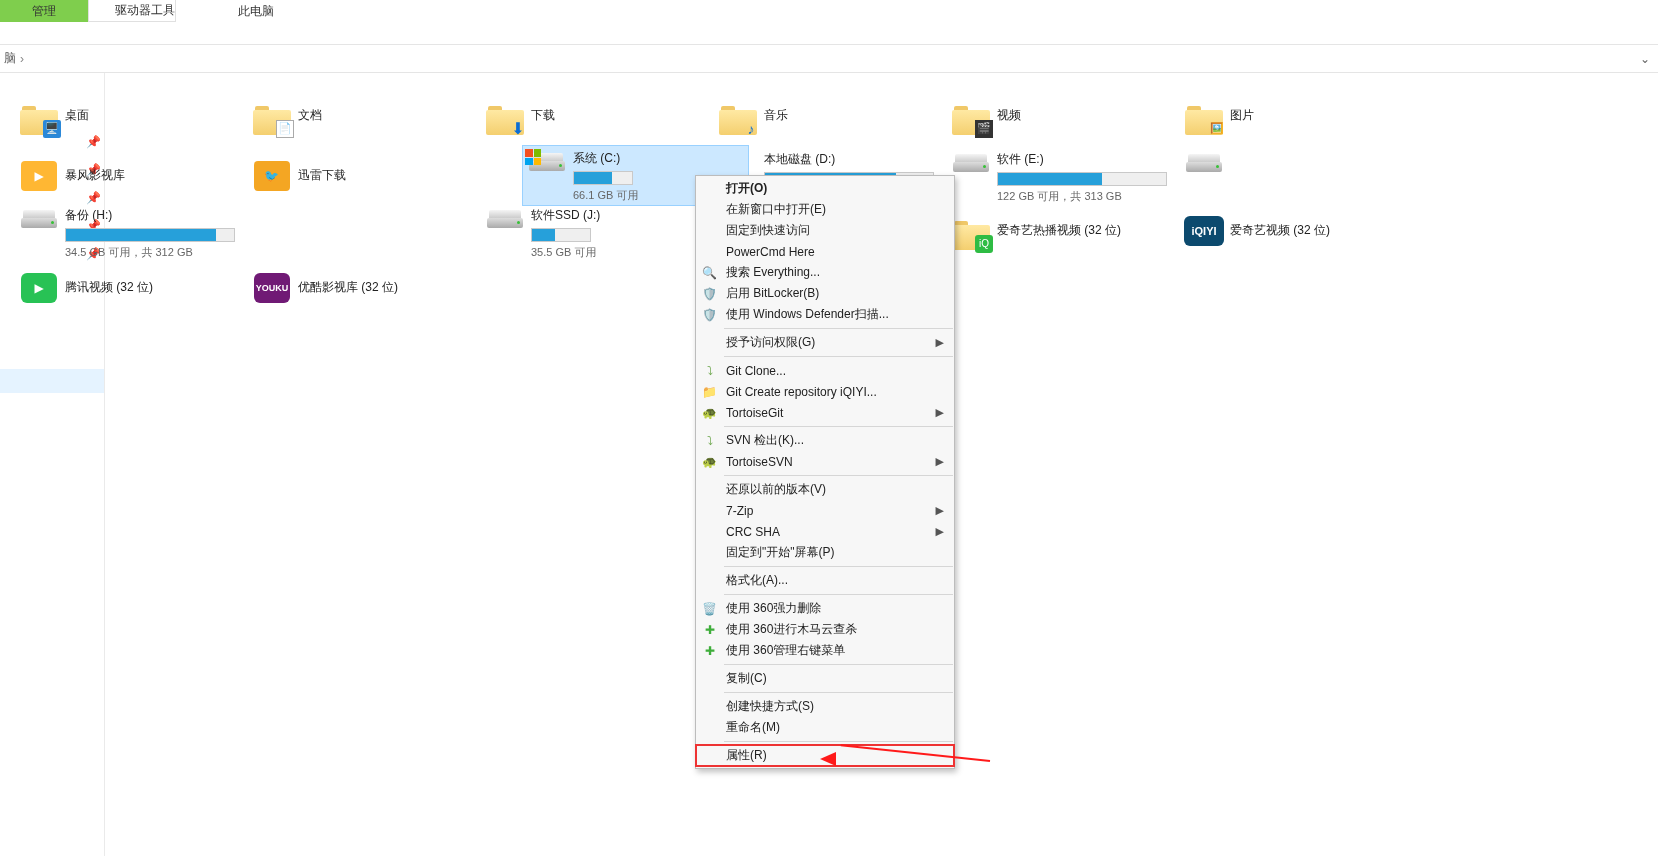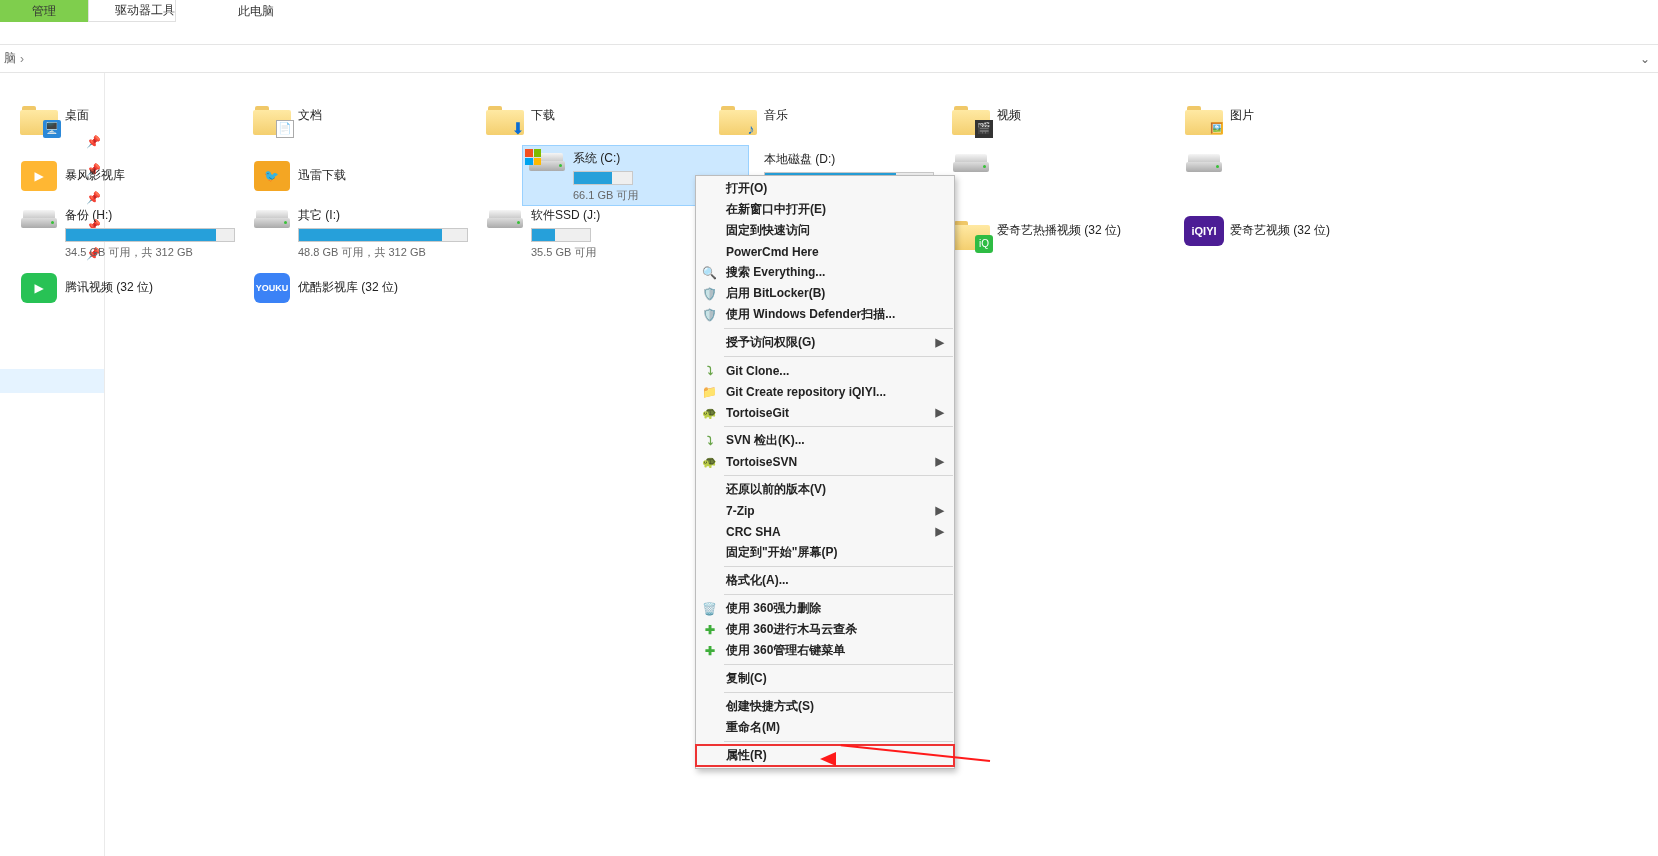"软件 (E:)" div.dtxt { html: none -> <div> <div>软件 (E:)</div> <div> <div></div> </div> <div>122 GB 可用，共 313 GB</div> </div> }
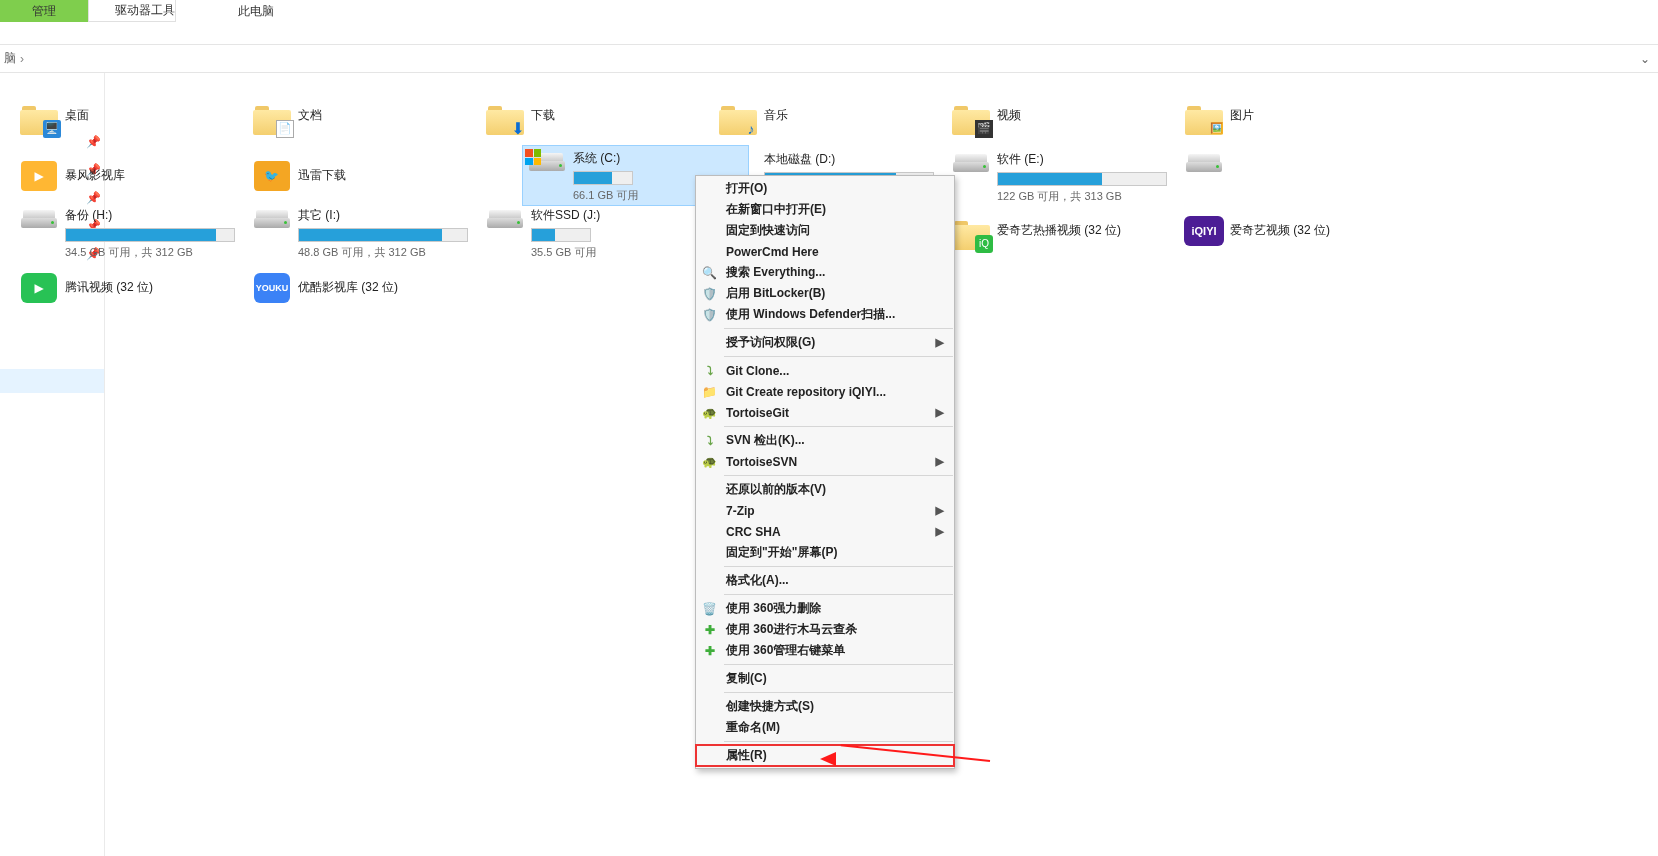"其它 (I:)" div.drive { html: <div> <div> <div> <span></span> </div> </div> <div> <div>其它 (I:)</div> <div> <div></div> </div> <div>48.8 GB 可用，共 312 GB</div> </div> </div> -> none }
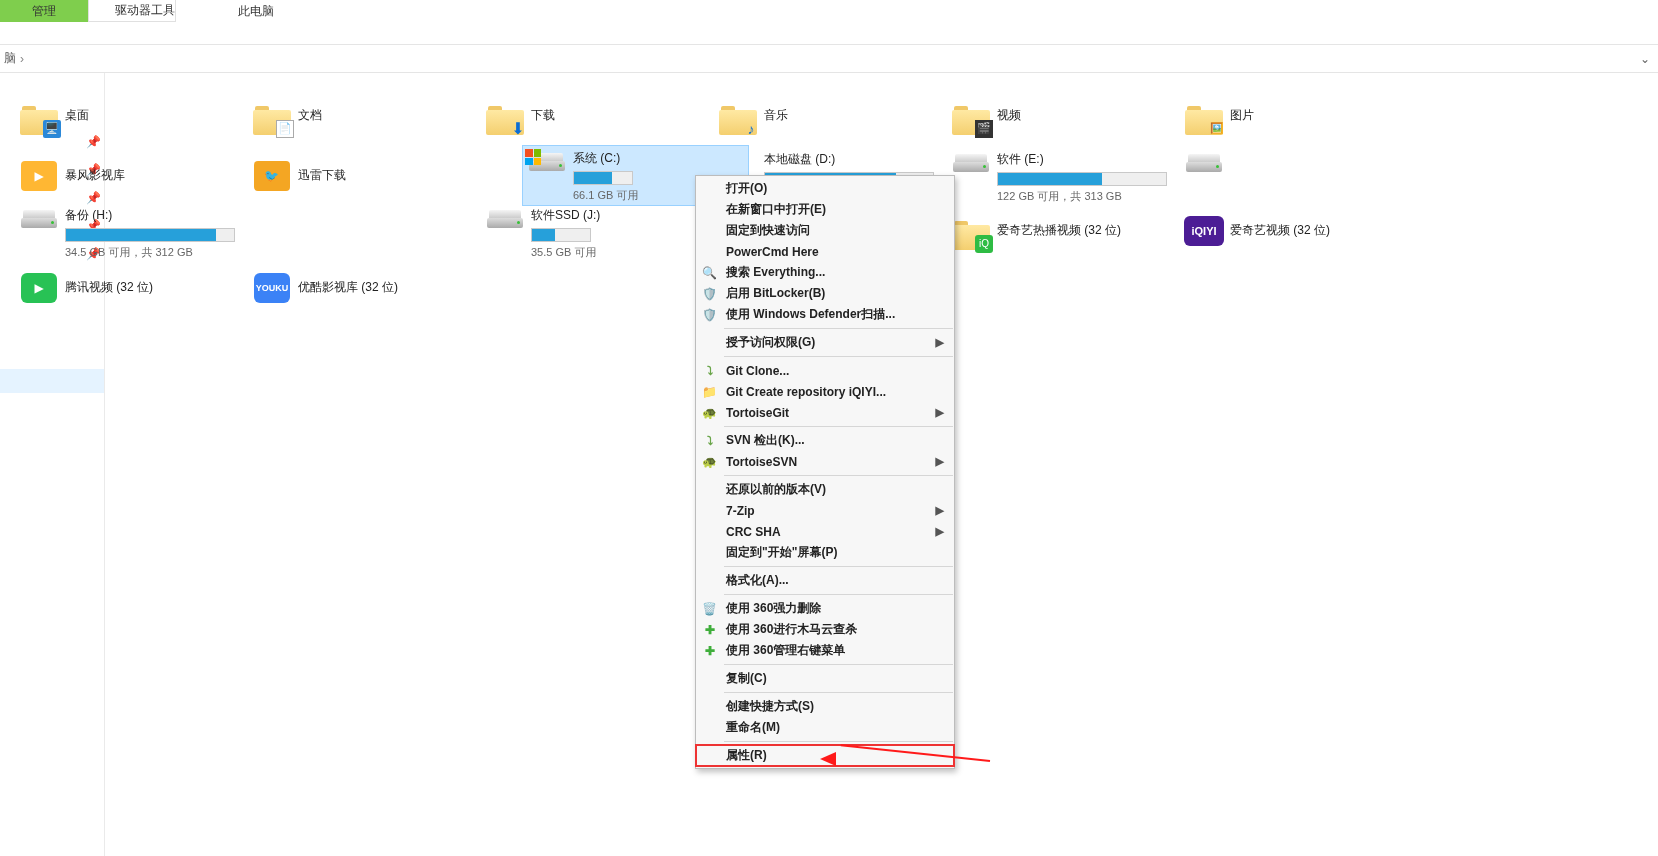"在新窗口中打开(E)" .ctx .row { font-weight: bold -> none }
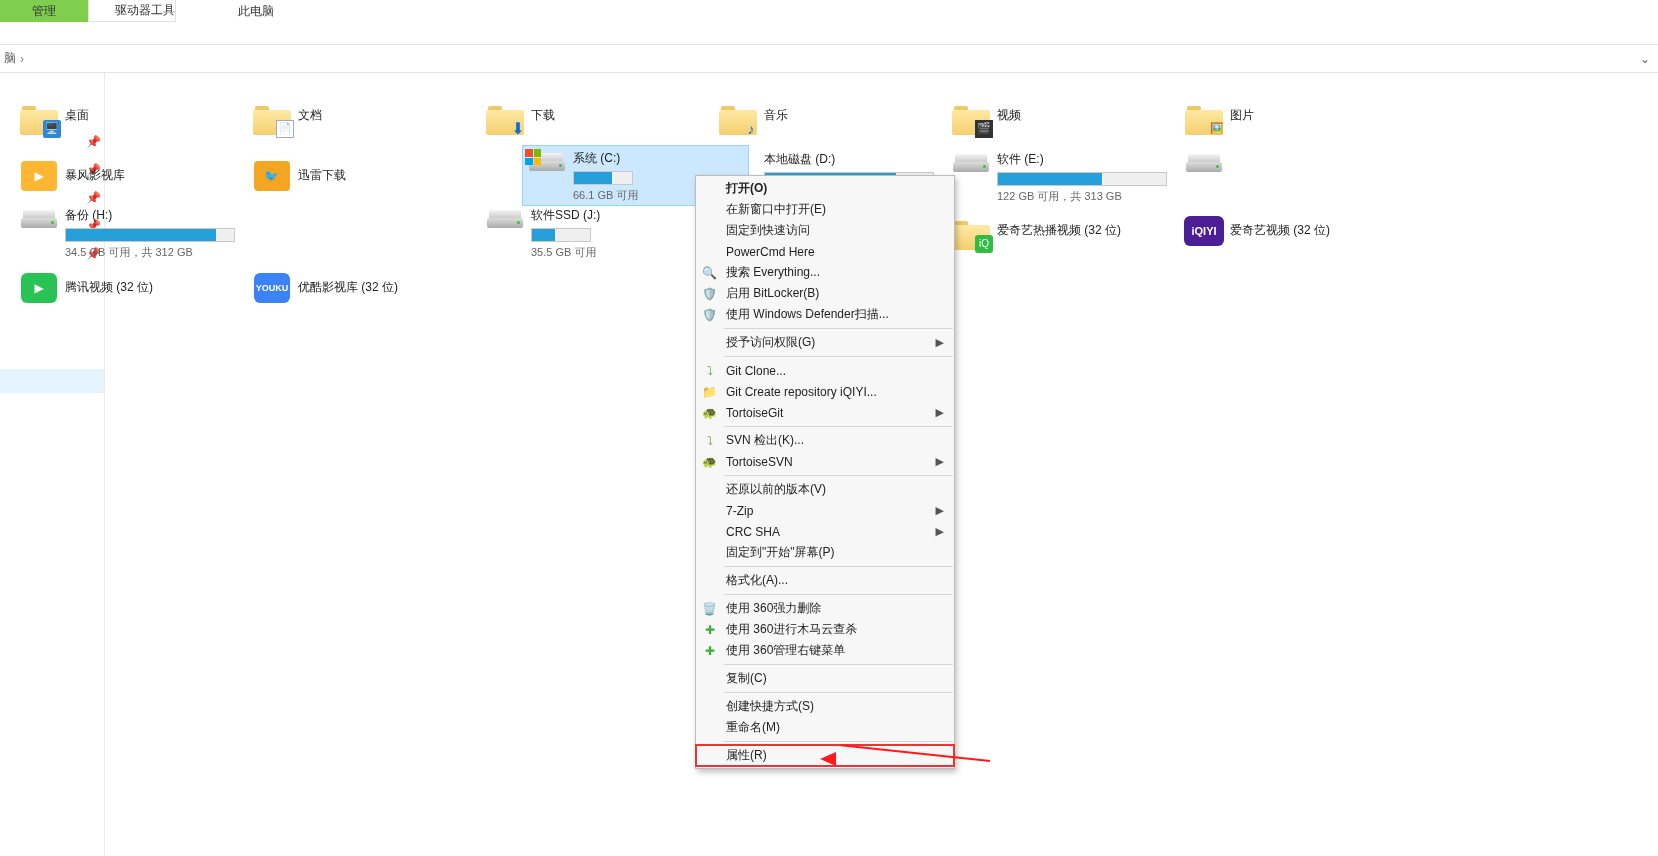"iQIYI" div { background: #4c1d95 -> #0c4a6e }
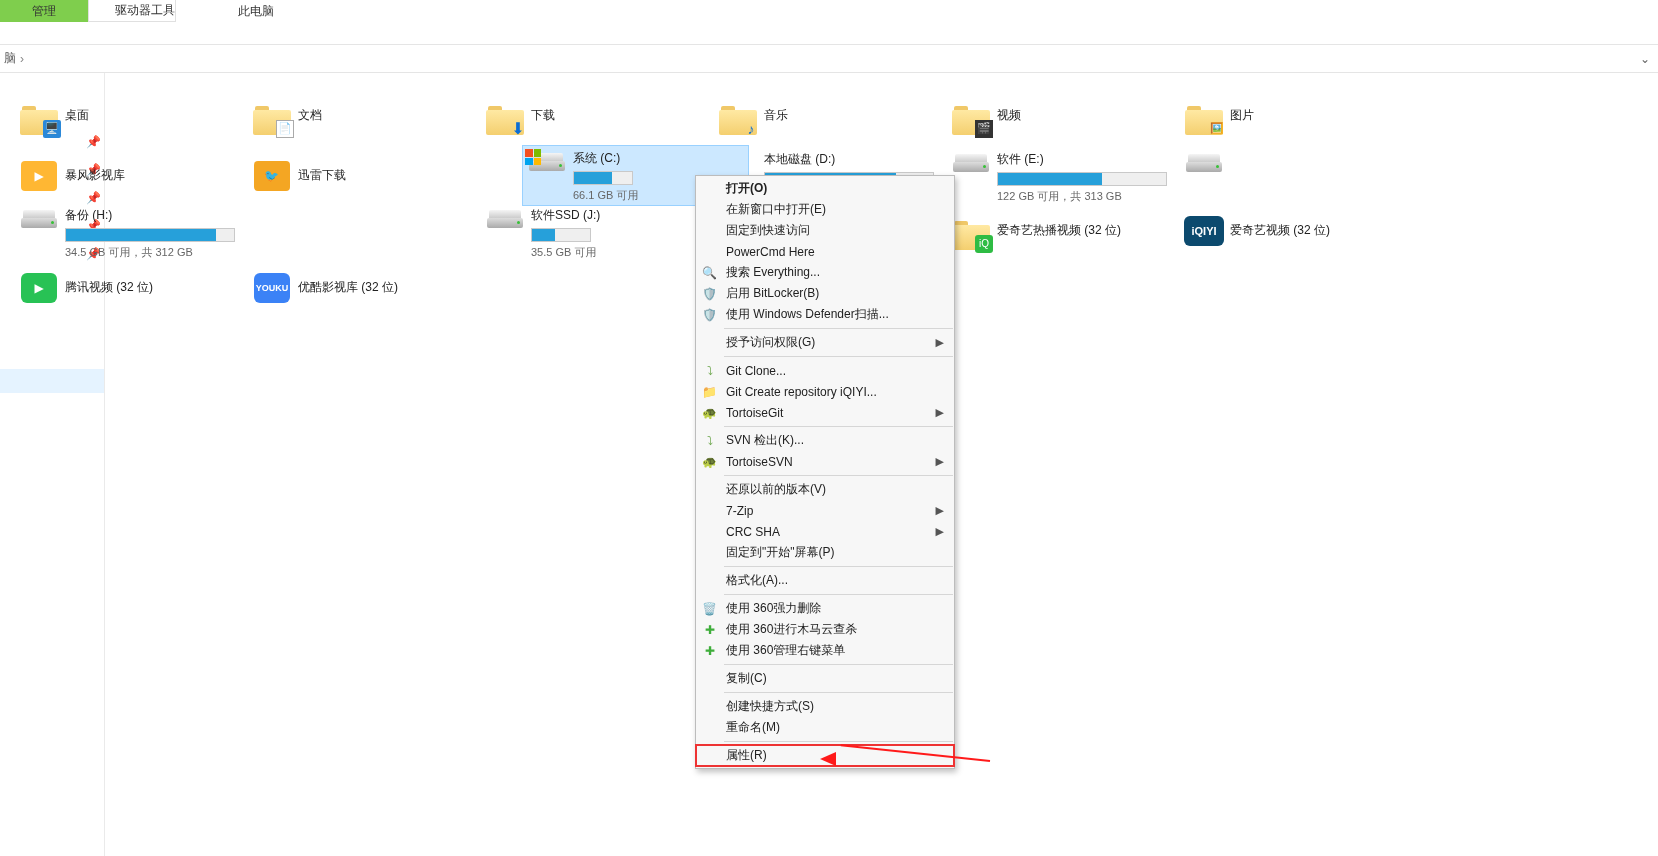"YOUKU" div { background: #3b82f6 -> #701a75 }
